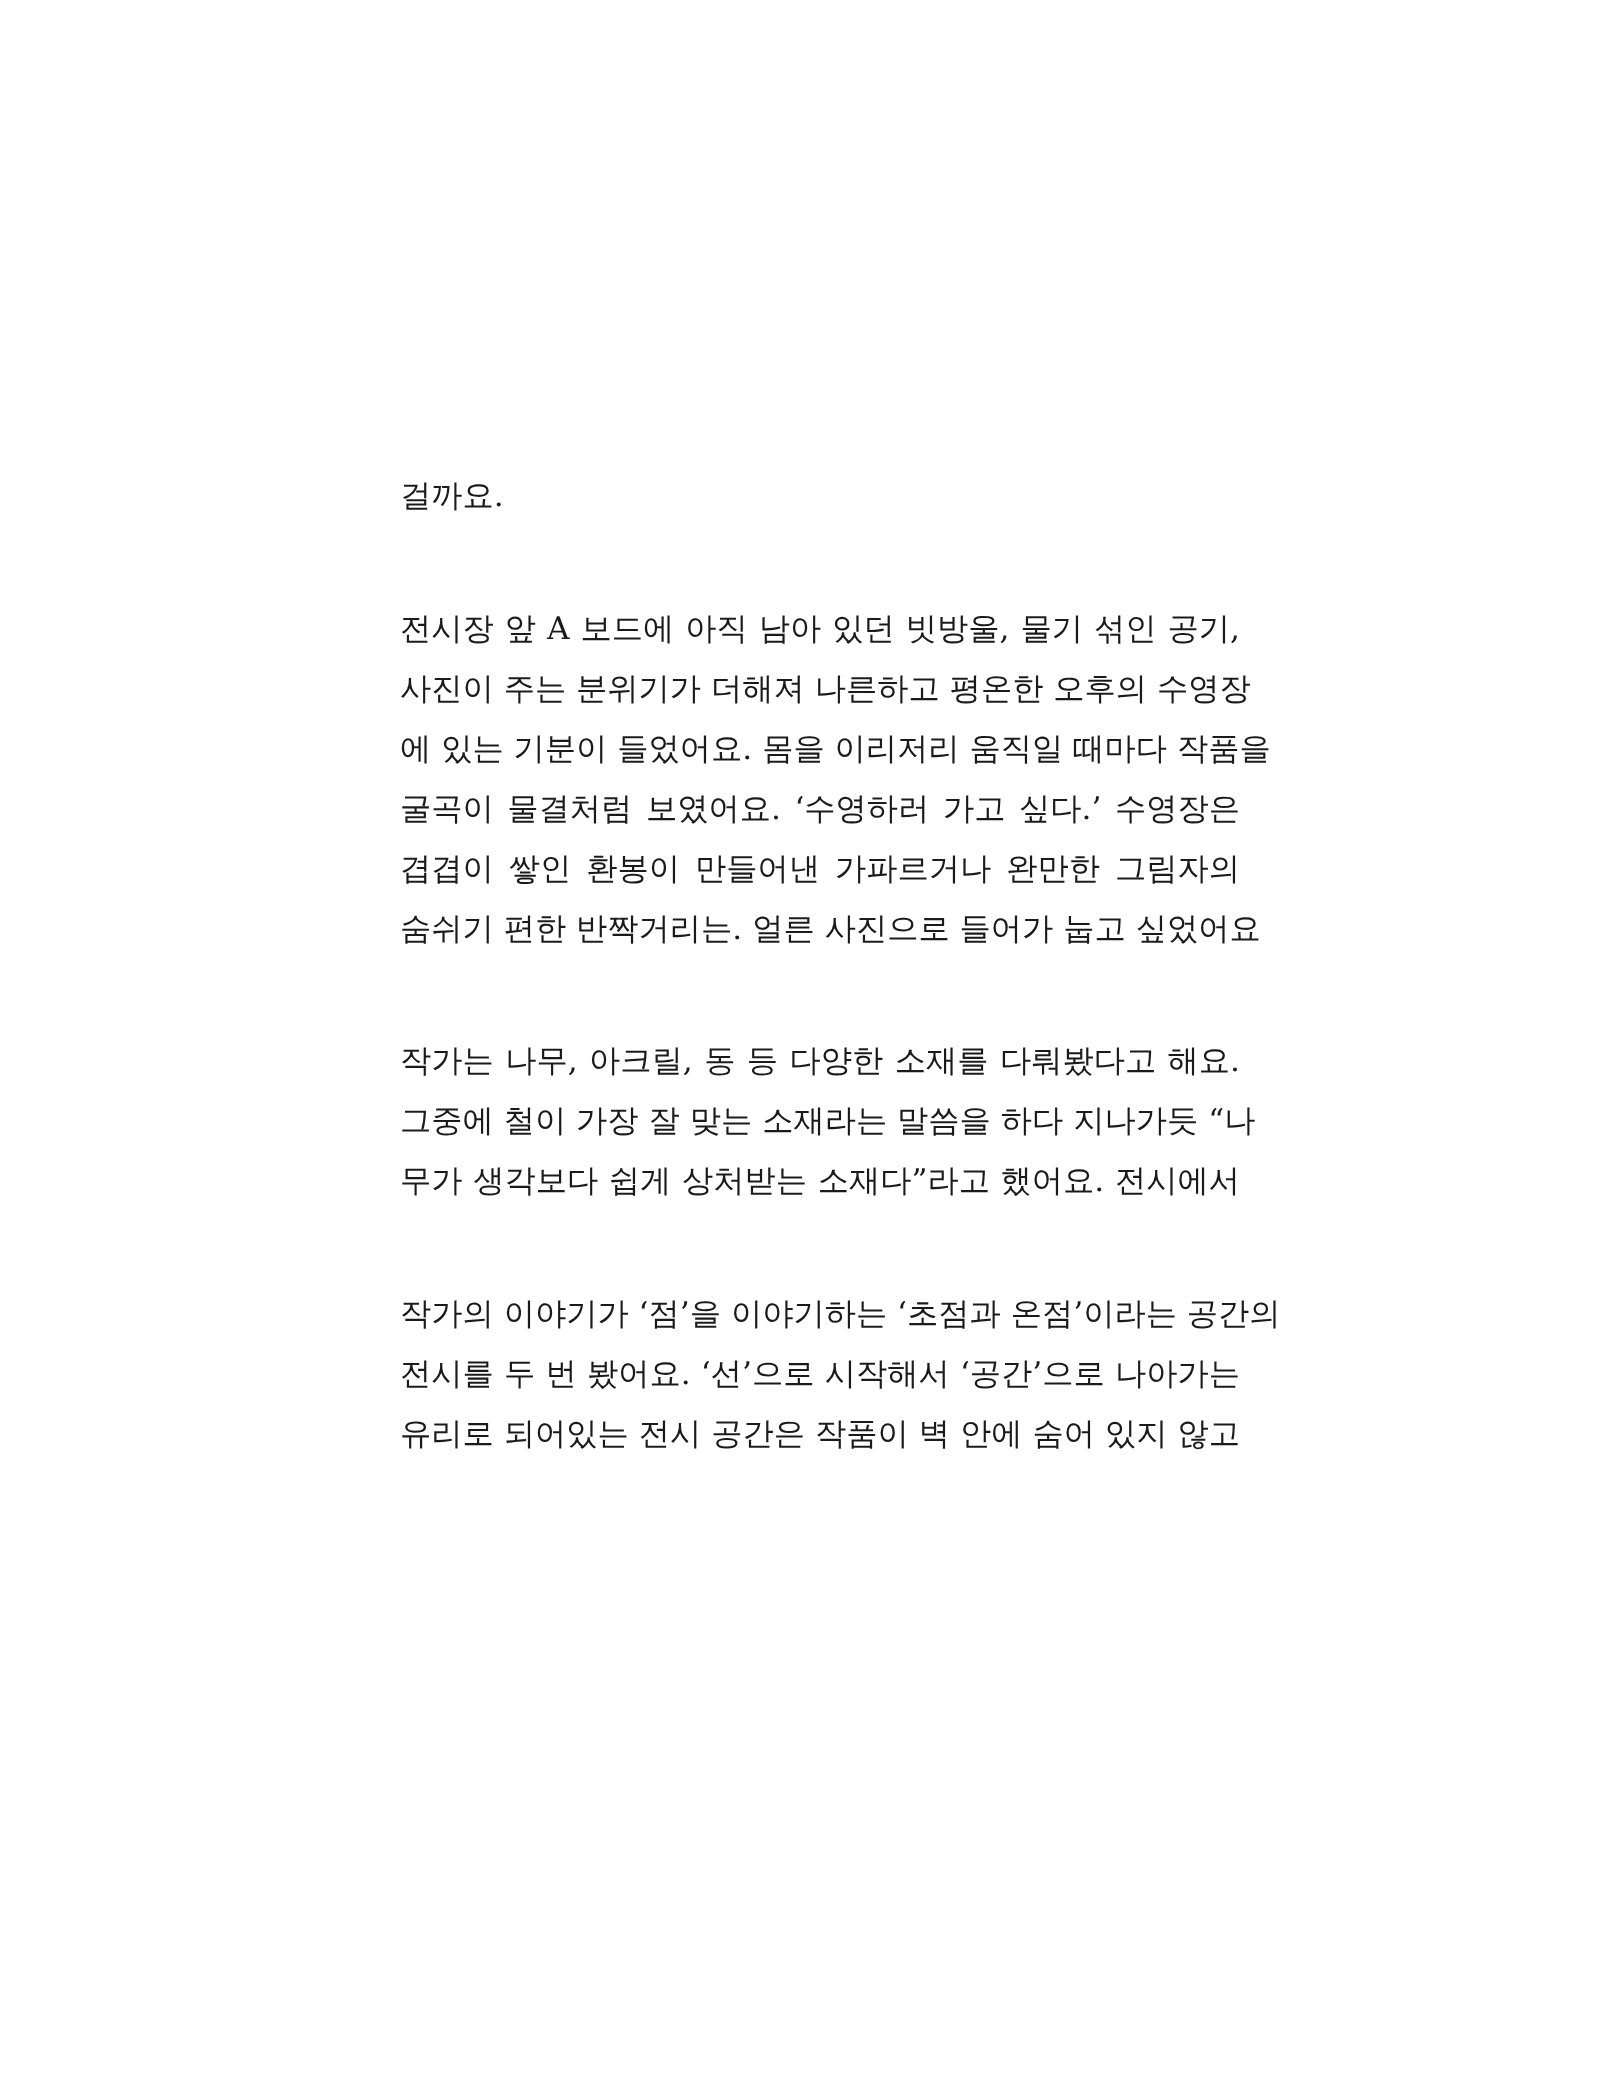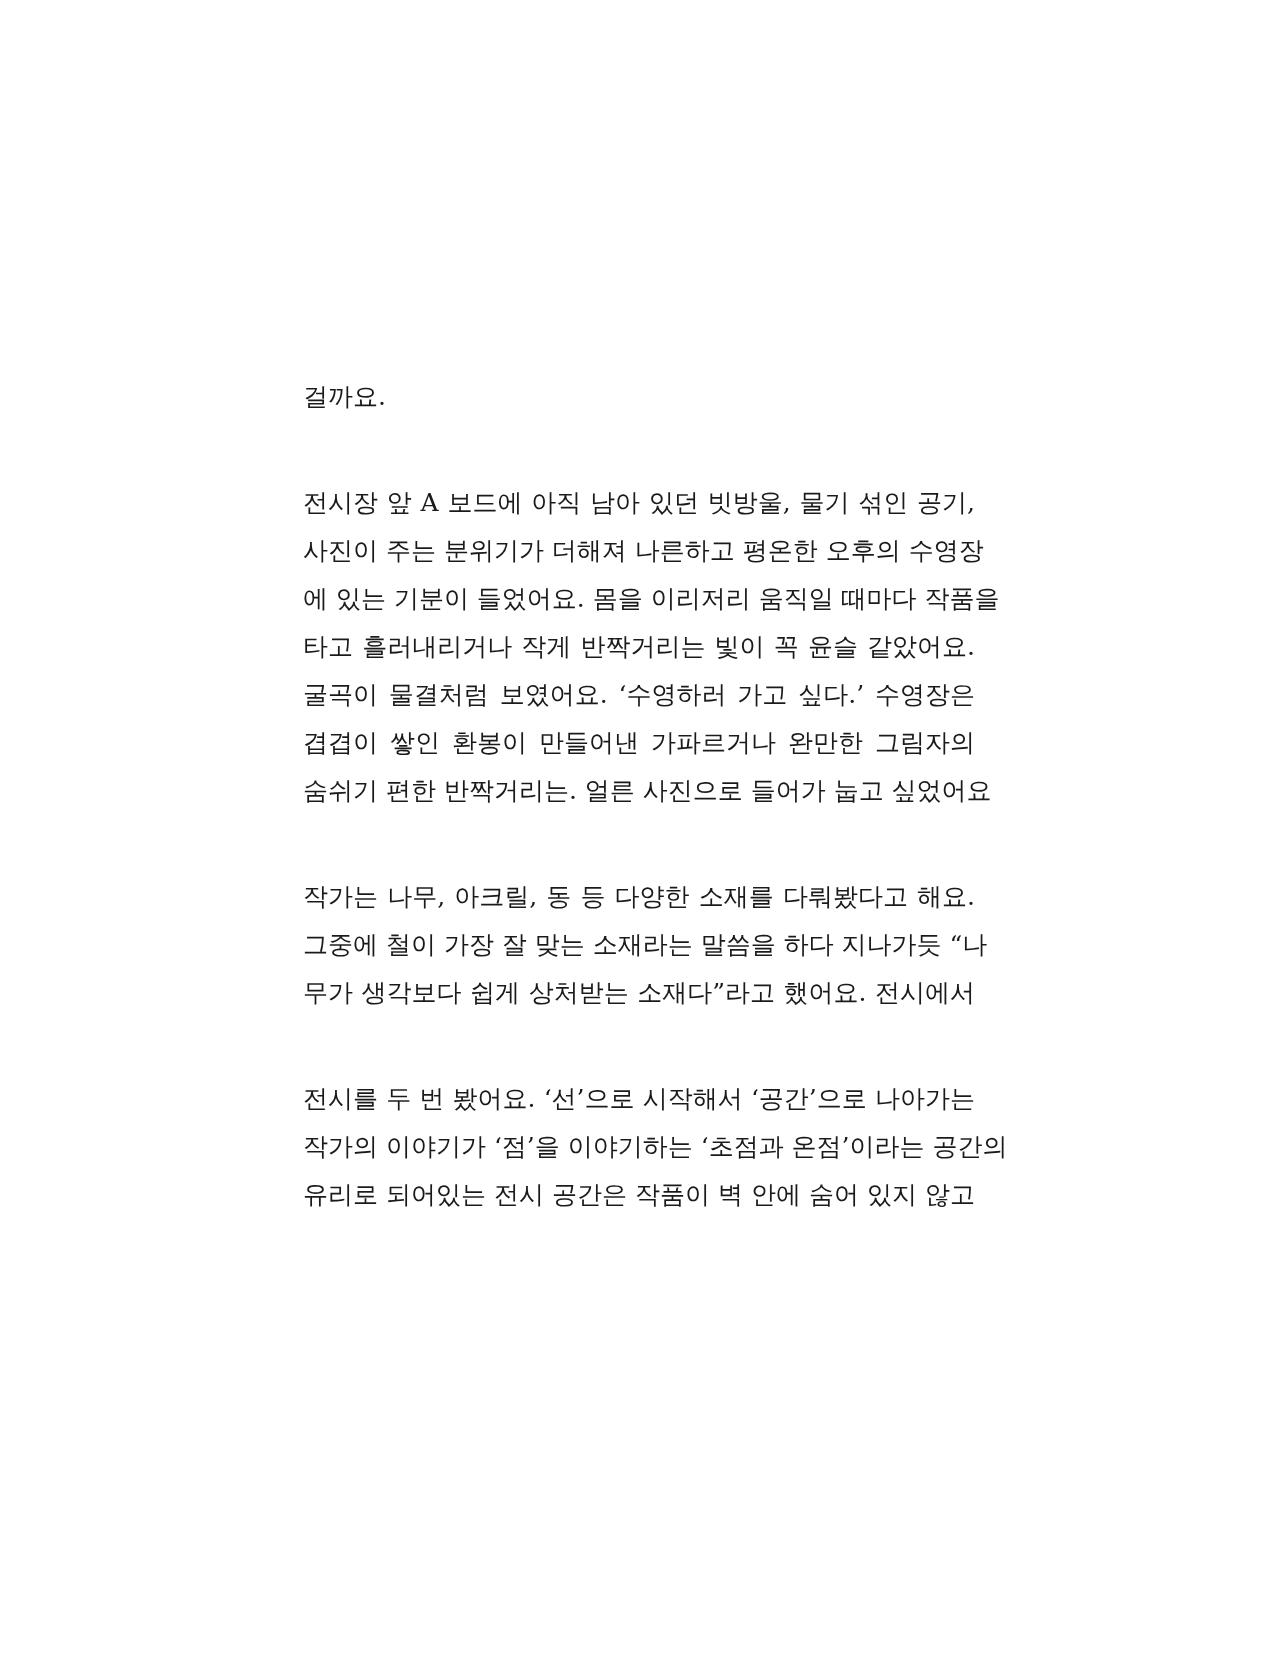"걸까요." .page { left: 303px -> 320px }
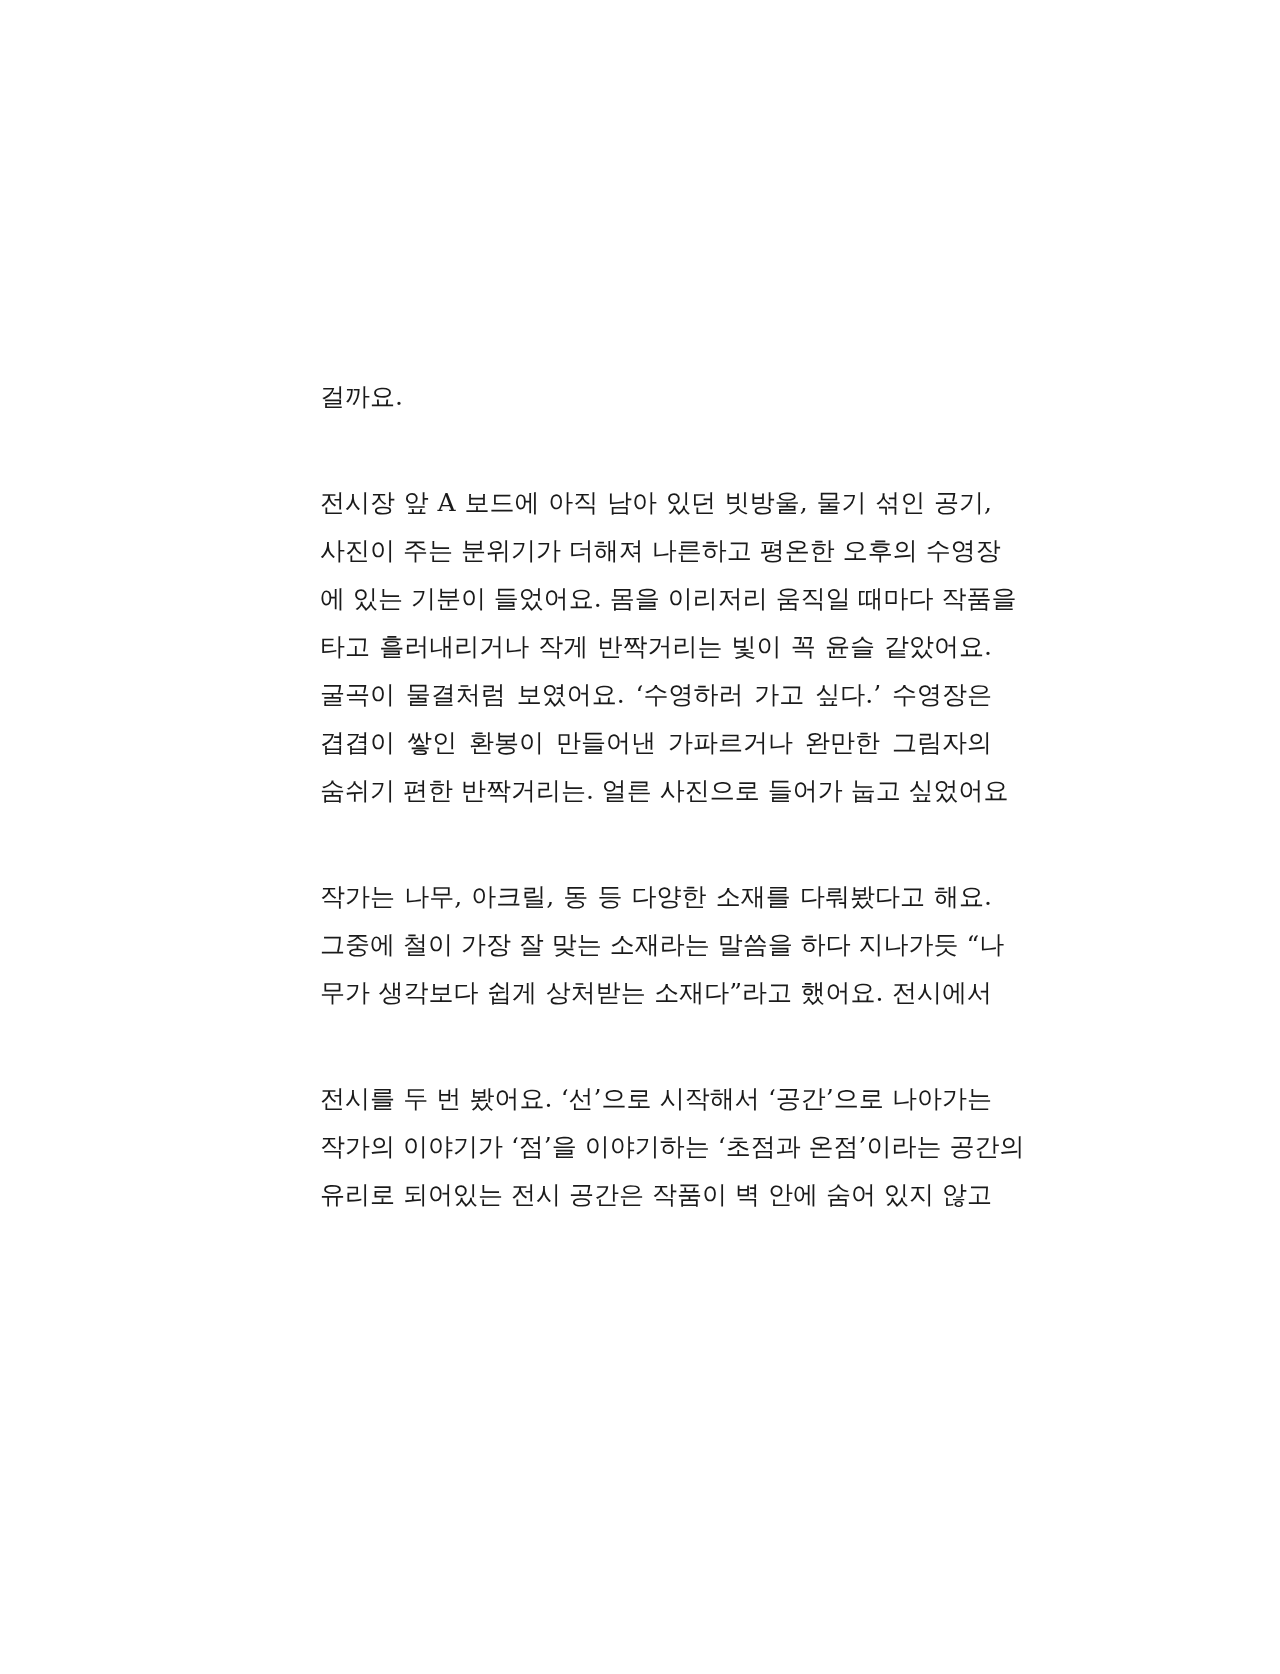"타고 흘러내리거나 작게 반짝거리는 빛이" span.line { html: <span>타고 흘러내리거나 작게 반짝거리는 빛이 꼭 윤슬 같았어요.</span> -> none }
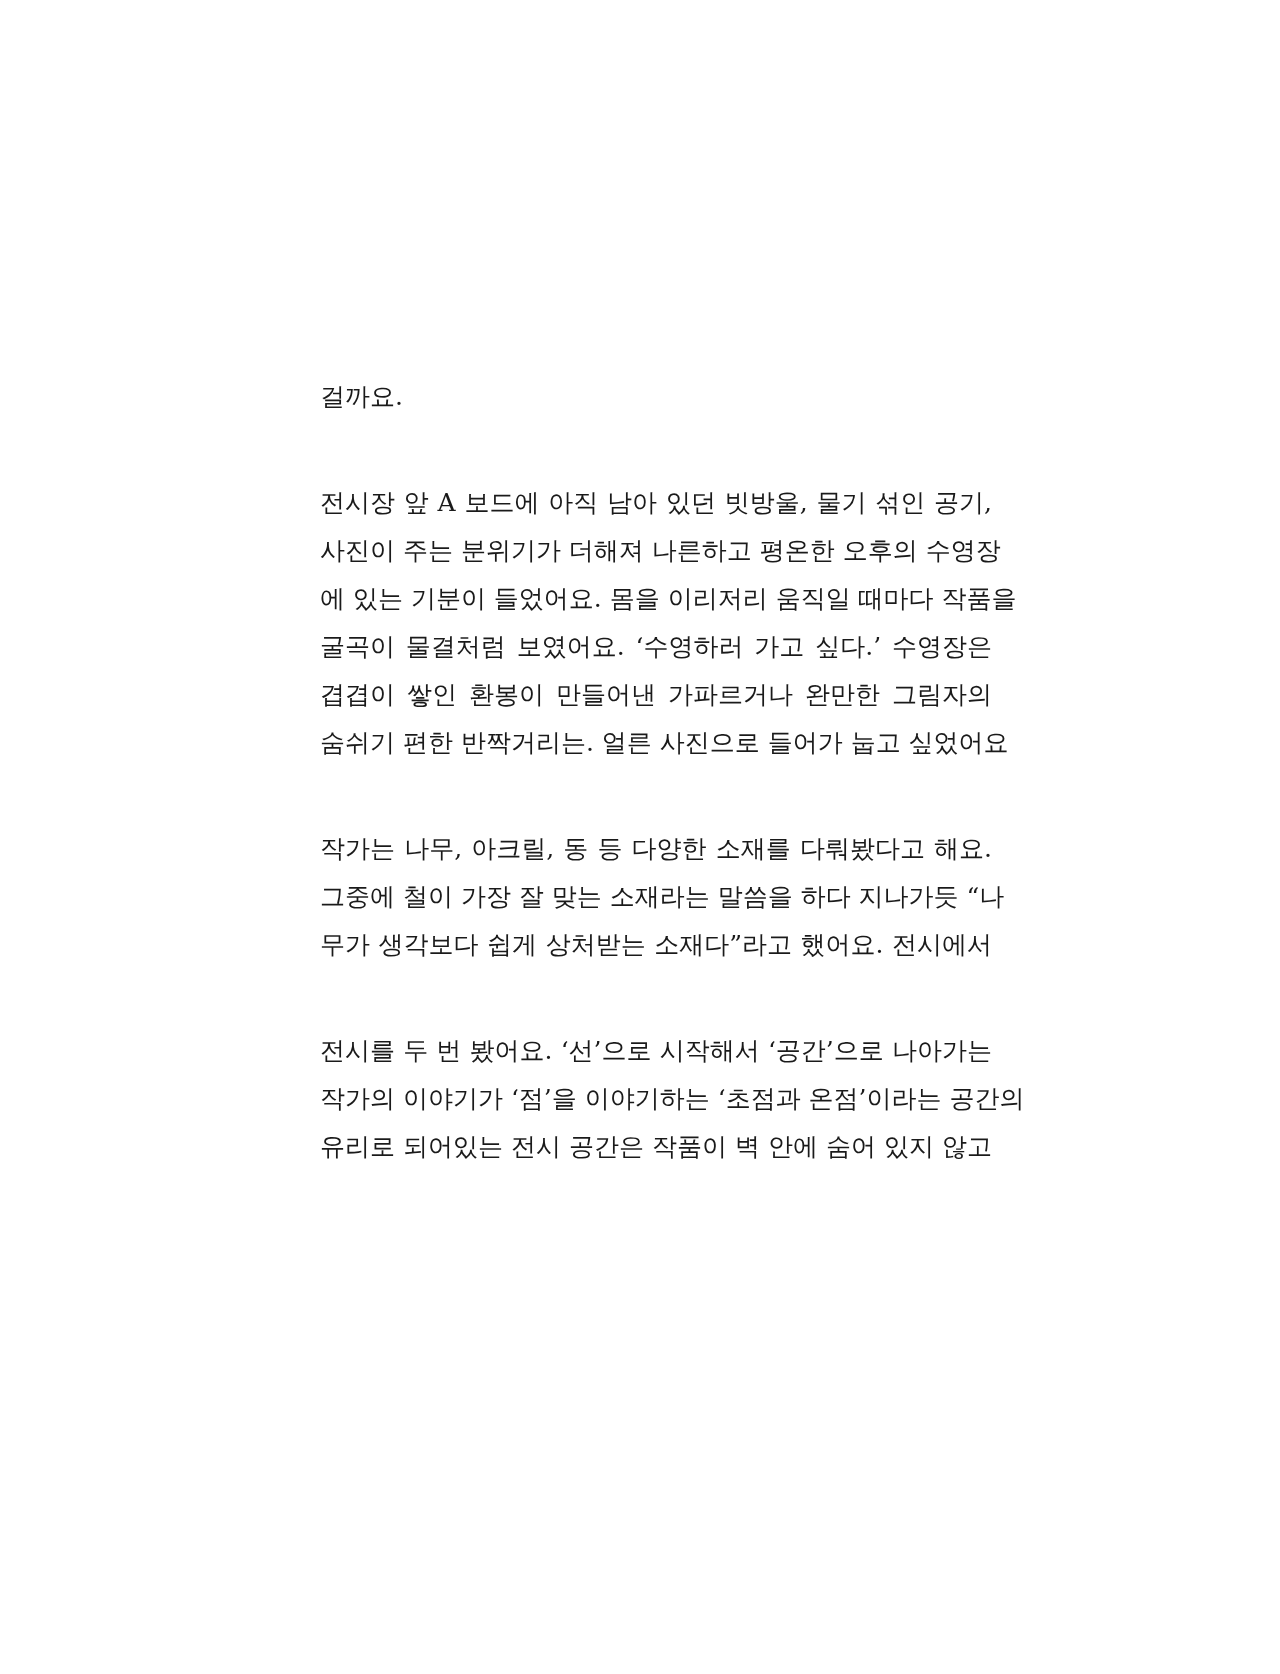"전시를 두 번 봤어요. ‘선’으로" span.line { order: before "작가의 이야기가 ‘점’을 이야기하는 ‘초점과" -> after "작가의 이야기가 ‘점’을 이야기하는 ‘초점과" }
